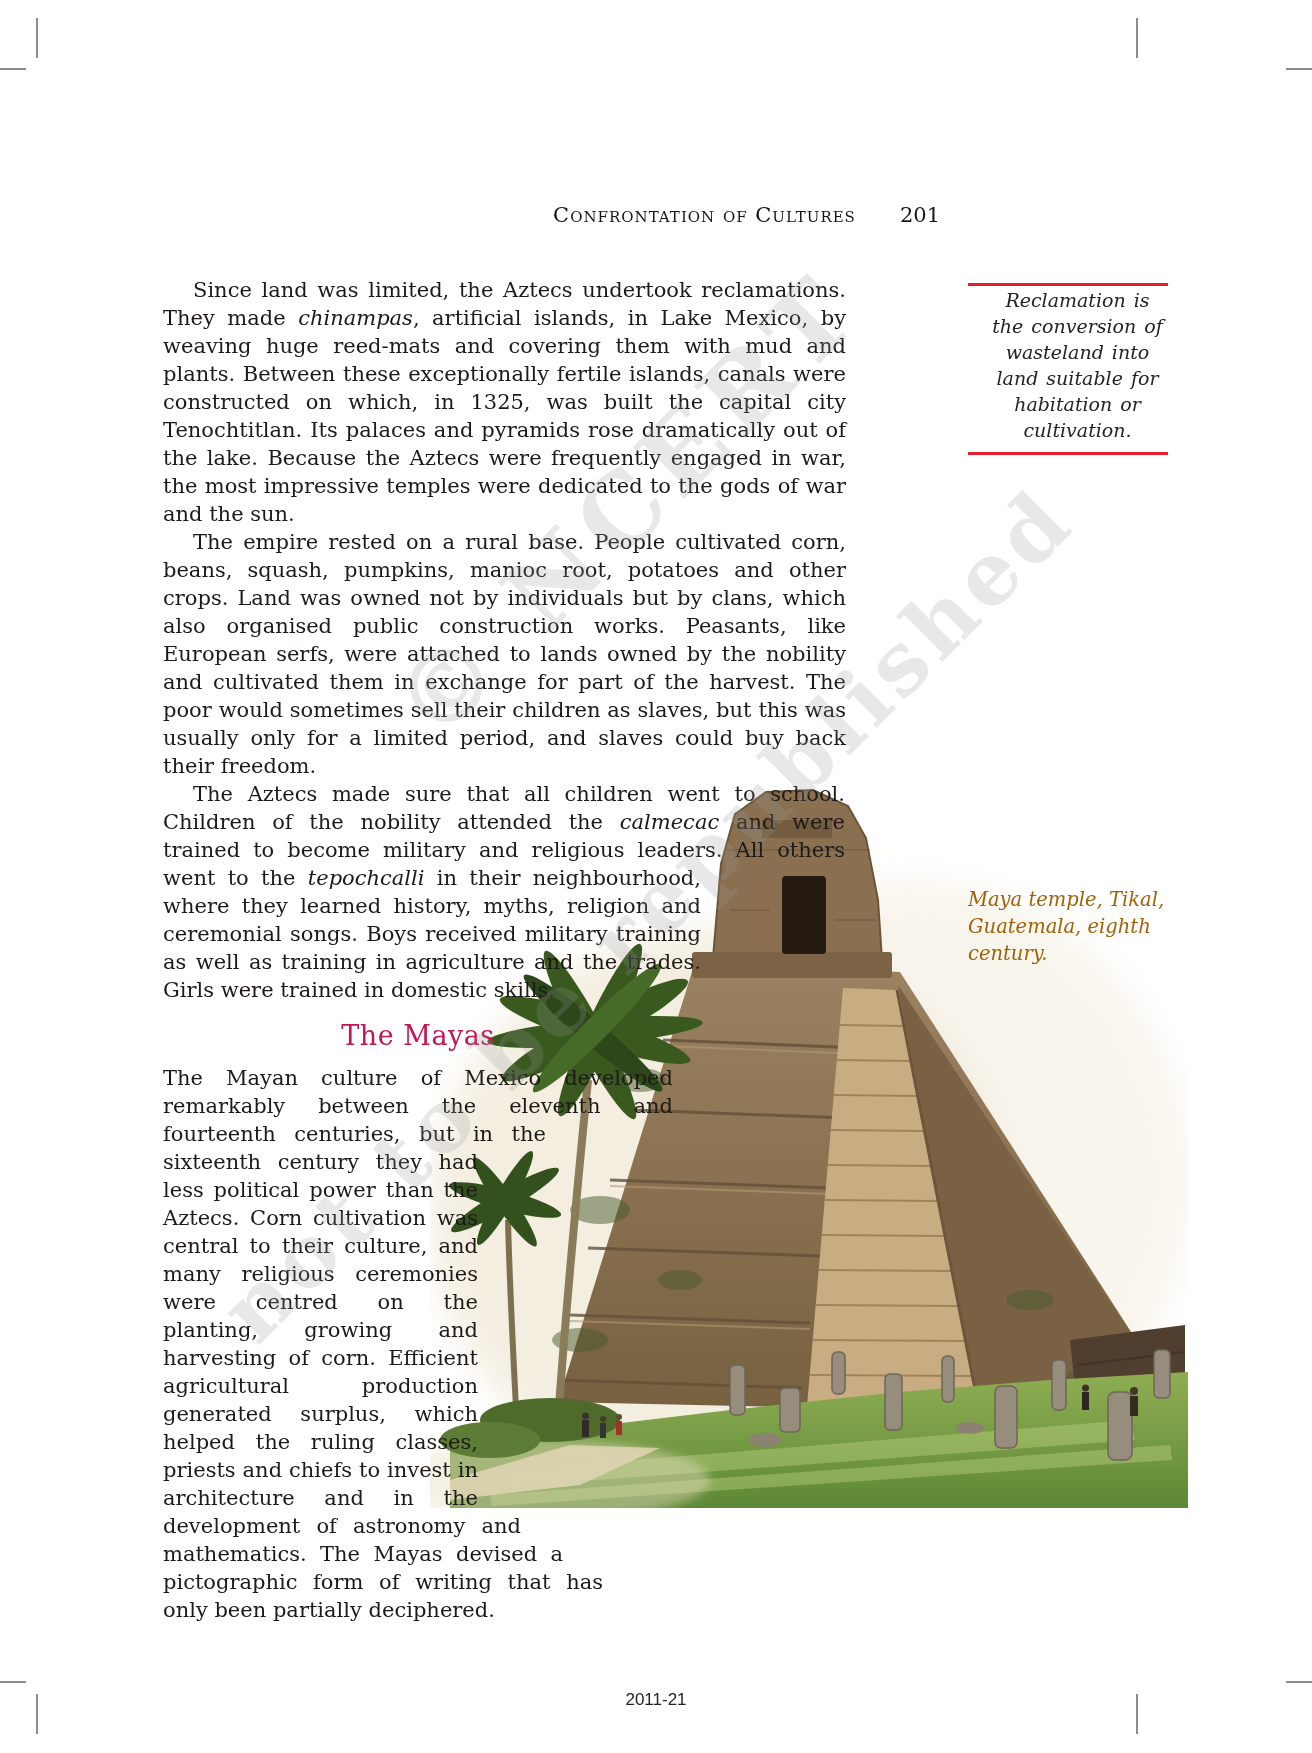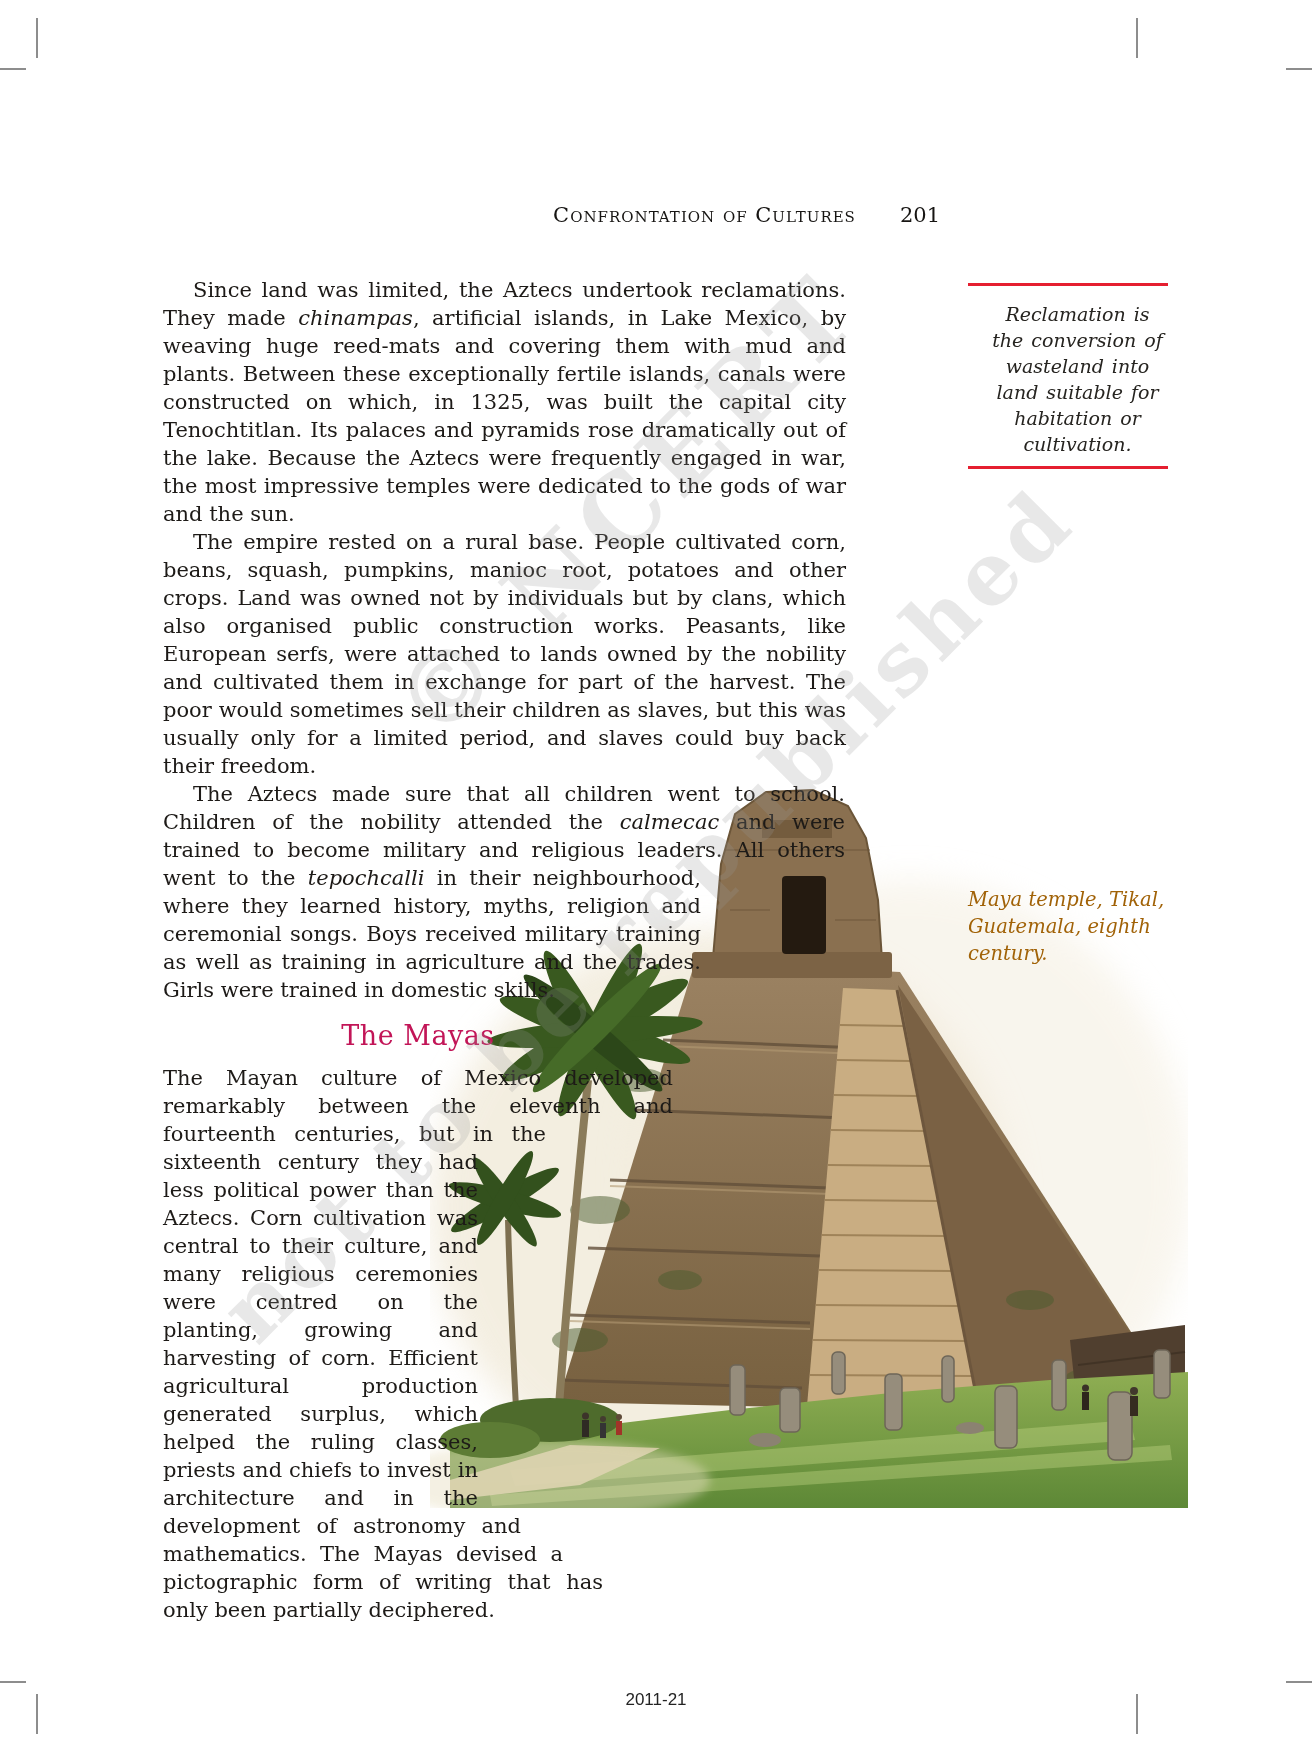"Reclamation is the conversion of" .definition-text { padding: 15px 2px 9px 2px -> 1px 2px 9px 2px }
